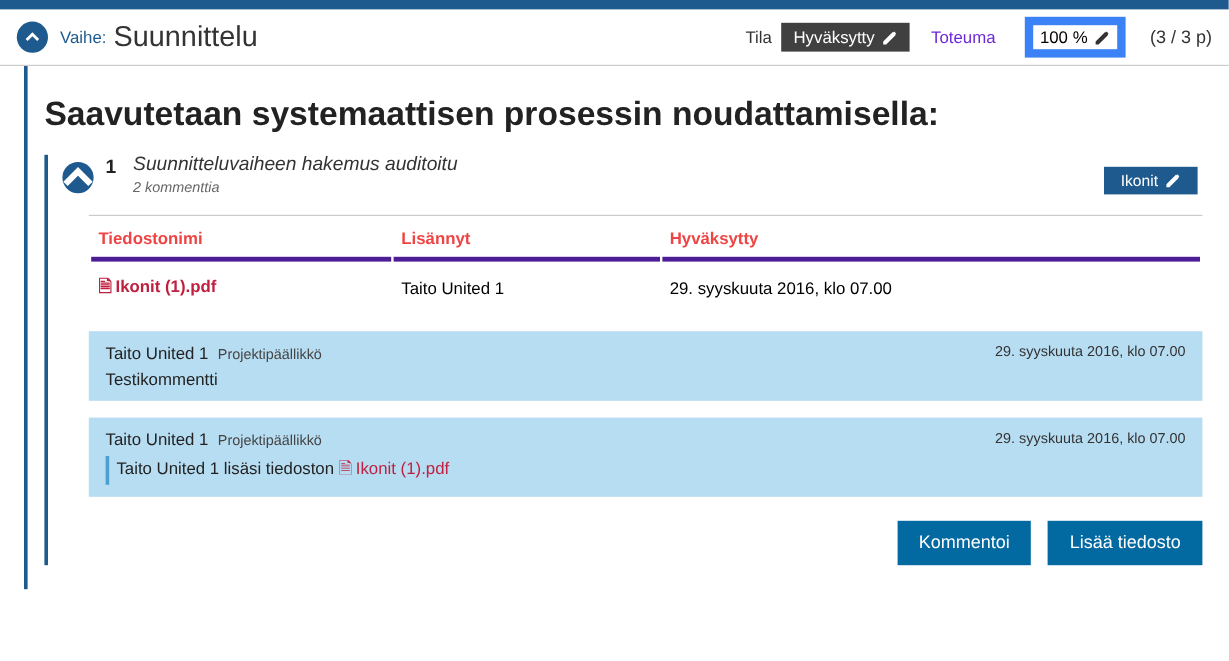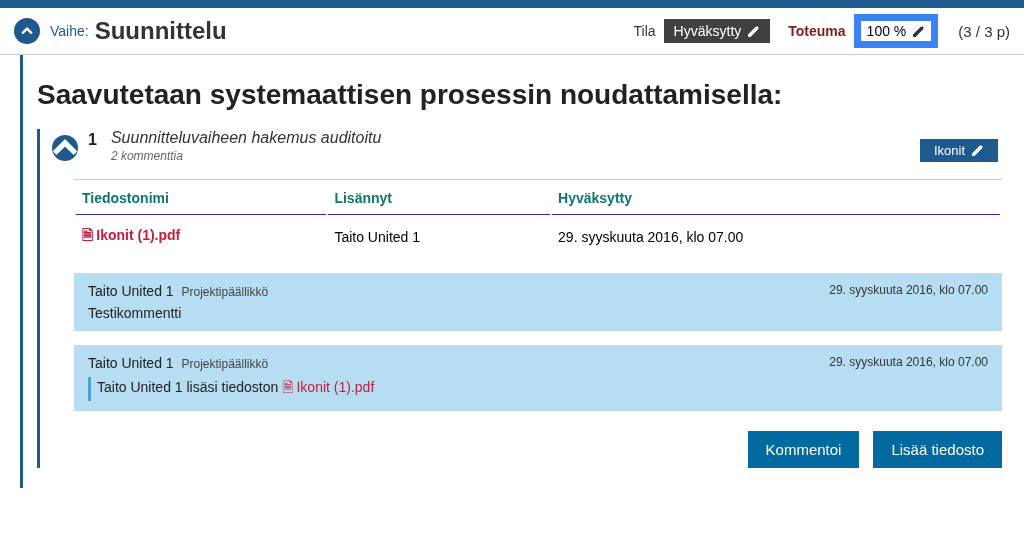"Suunnittelu" .phase-name { font-weight: 700 -> 400 }
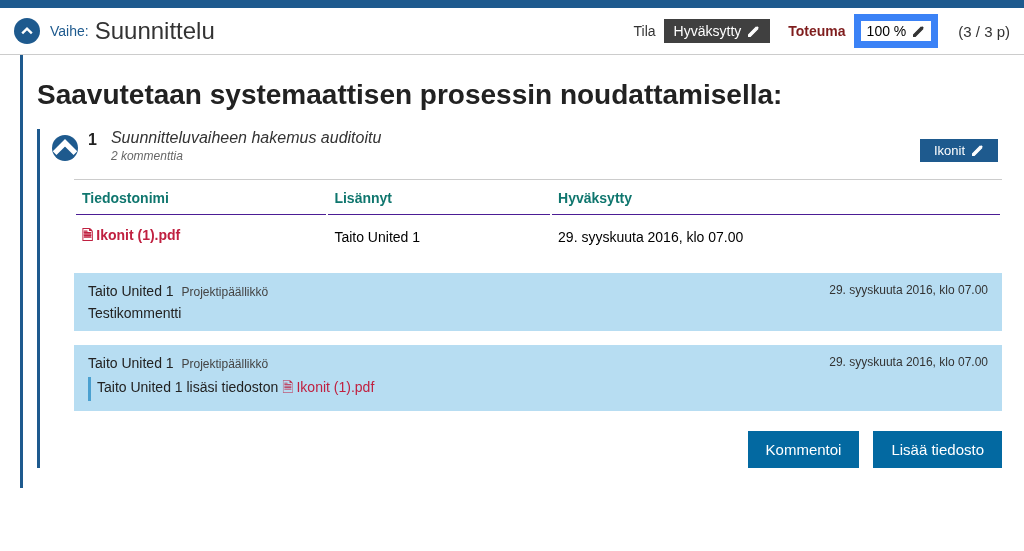"Toteuma" .toteuma-label { color: #7f1d1d -> #6d28d9; font-weight: bold -> none; margin-right: 8px -> 24px }
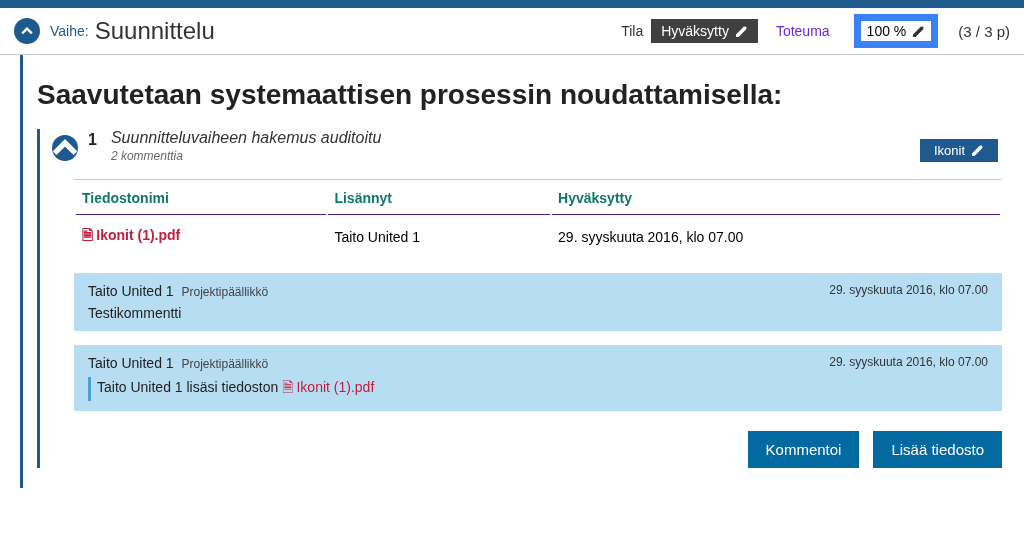"Tiedostonimi" .file-table th { border-bottom: 1px solid #4c1d95 -> 4px solid #4c1d95; color: #0f766e -> #ef4444 }
